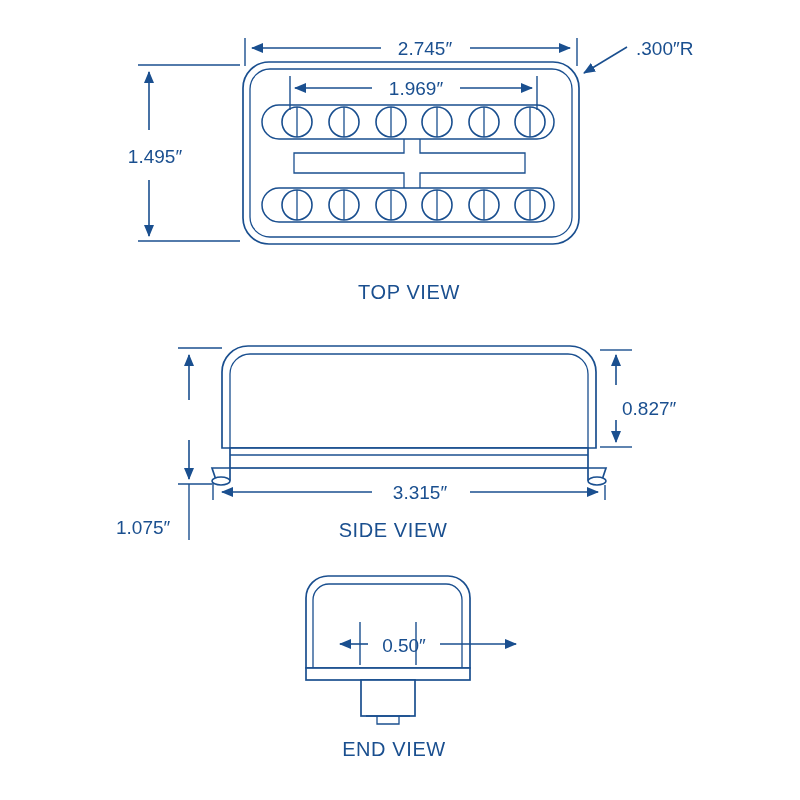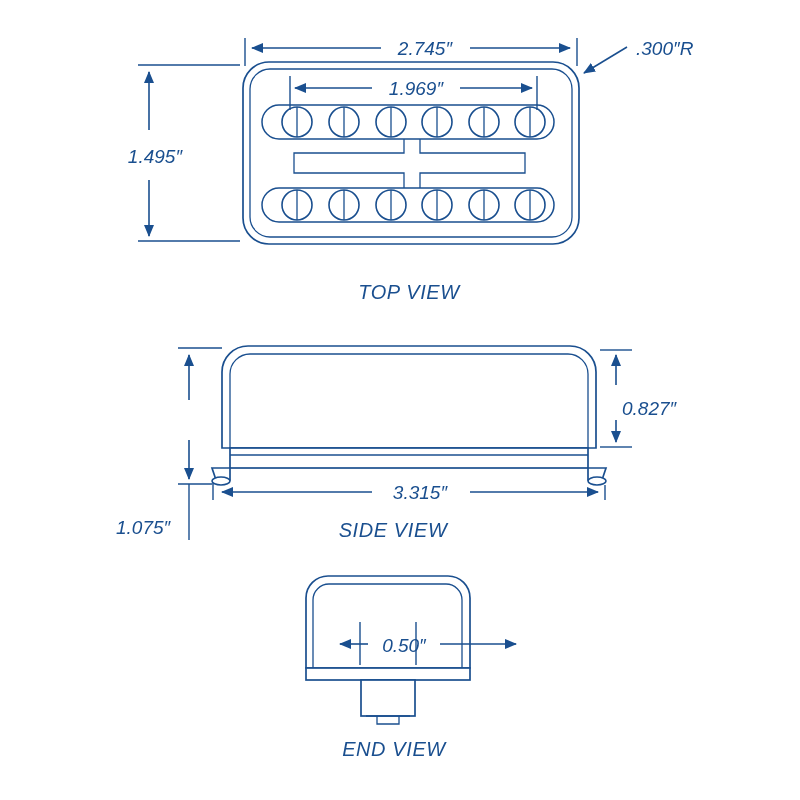"2.745″" #stage { font-style: italic -> none }
